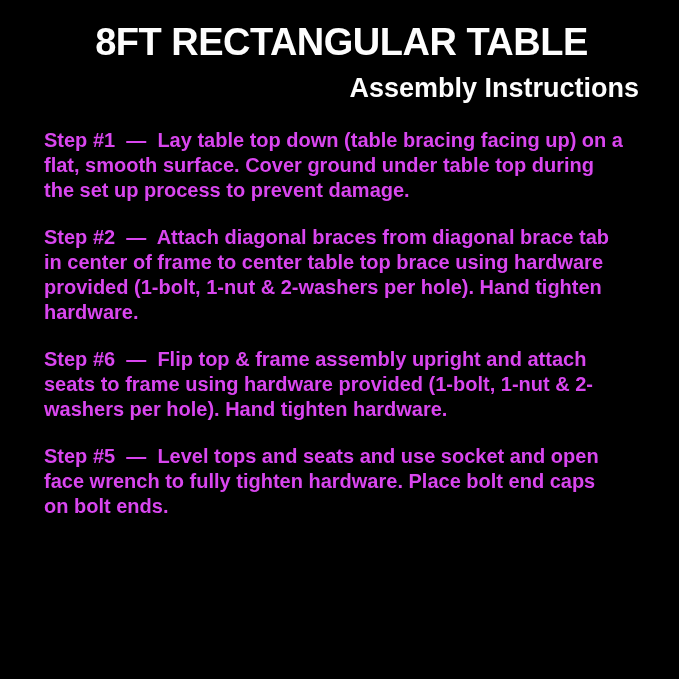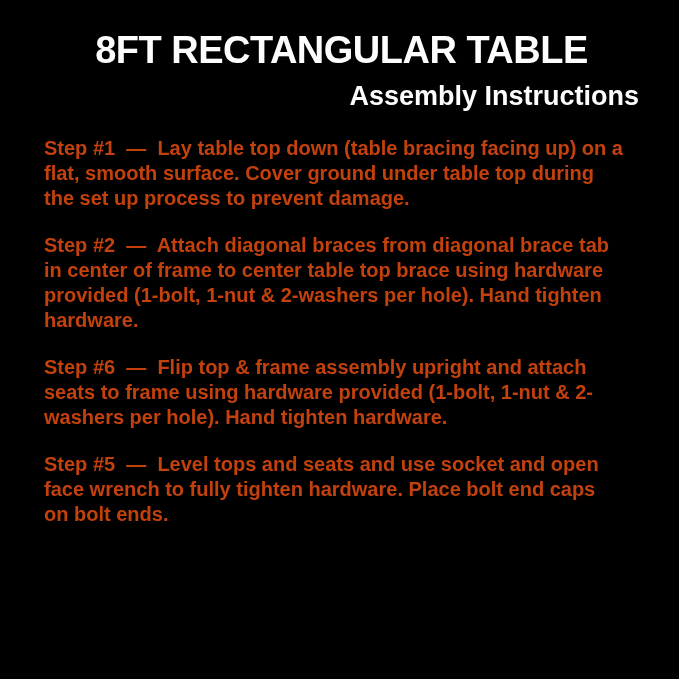"8FT RECTANGULAR TABLE" .page { padding: 28px 40px 0 44px -> 20px 40px 0 44px }
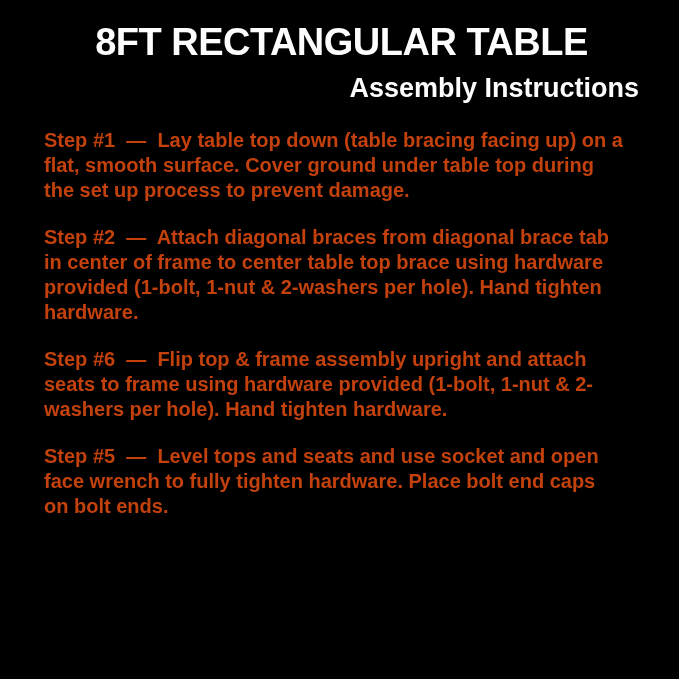"Step #1 — Lay table" .step { color: #c2410c -> #d946ef }
